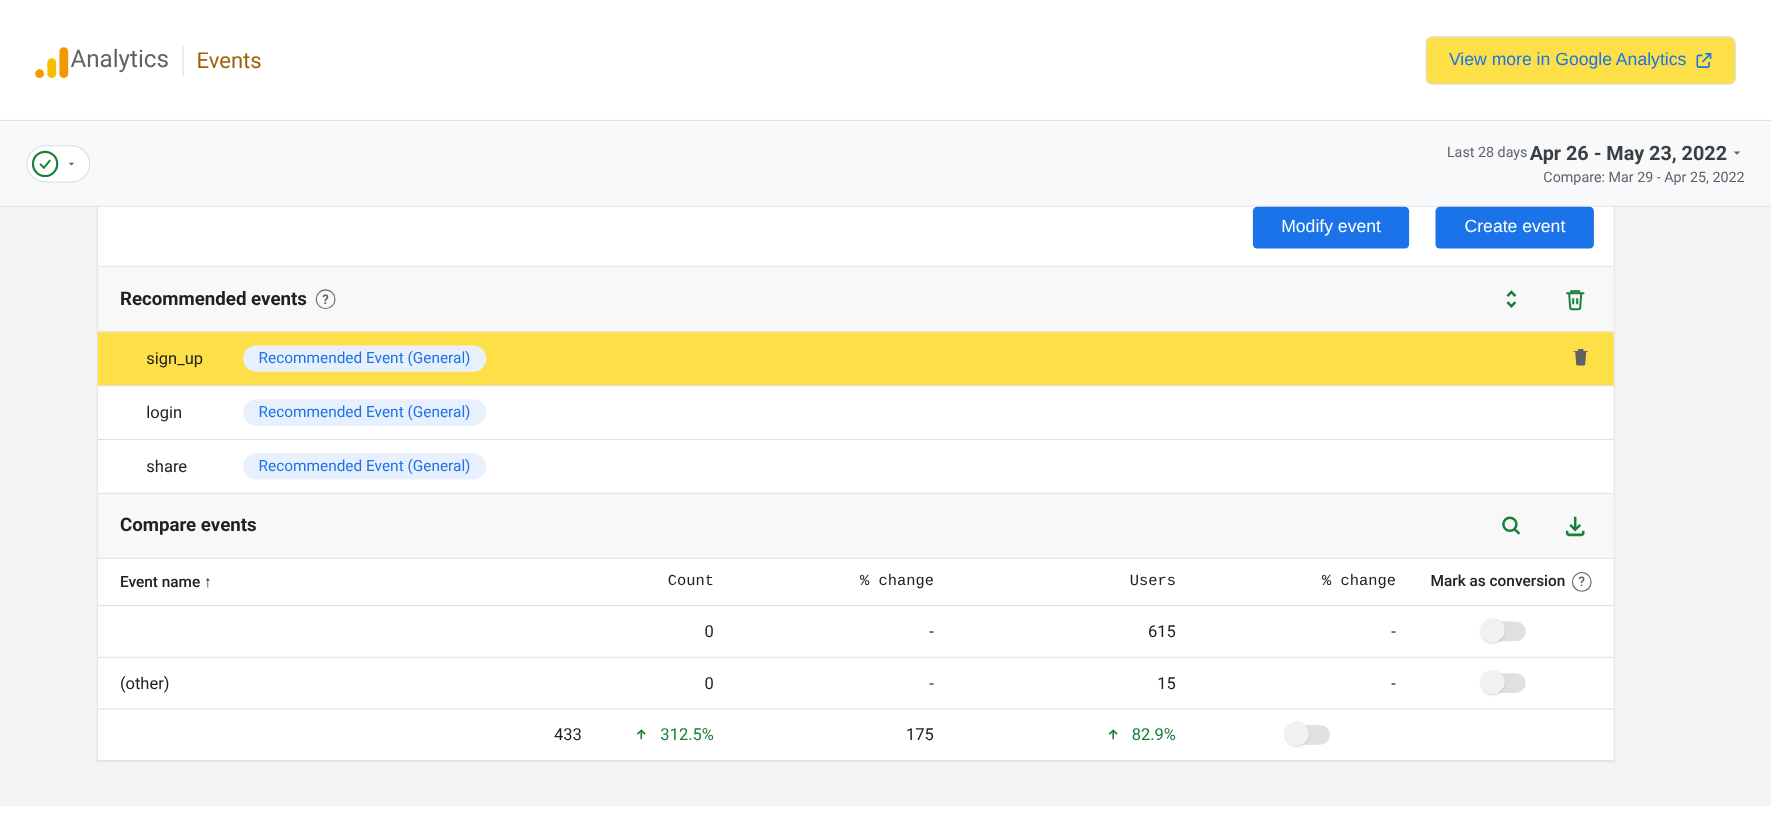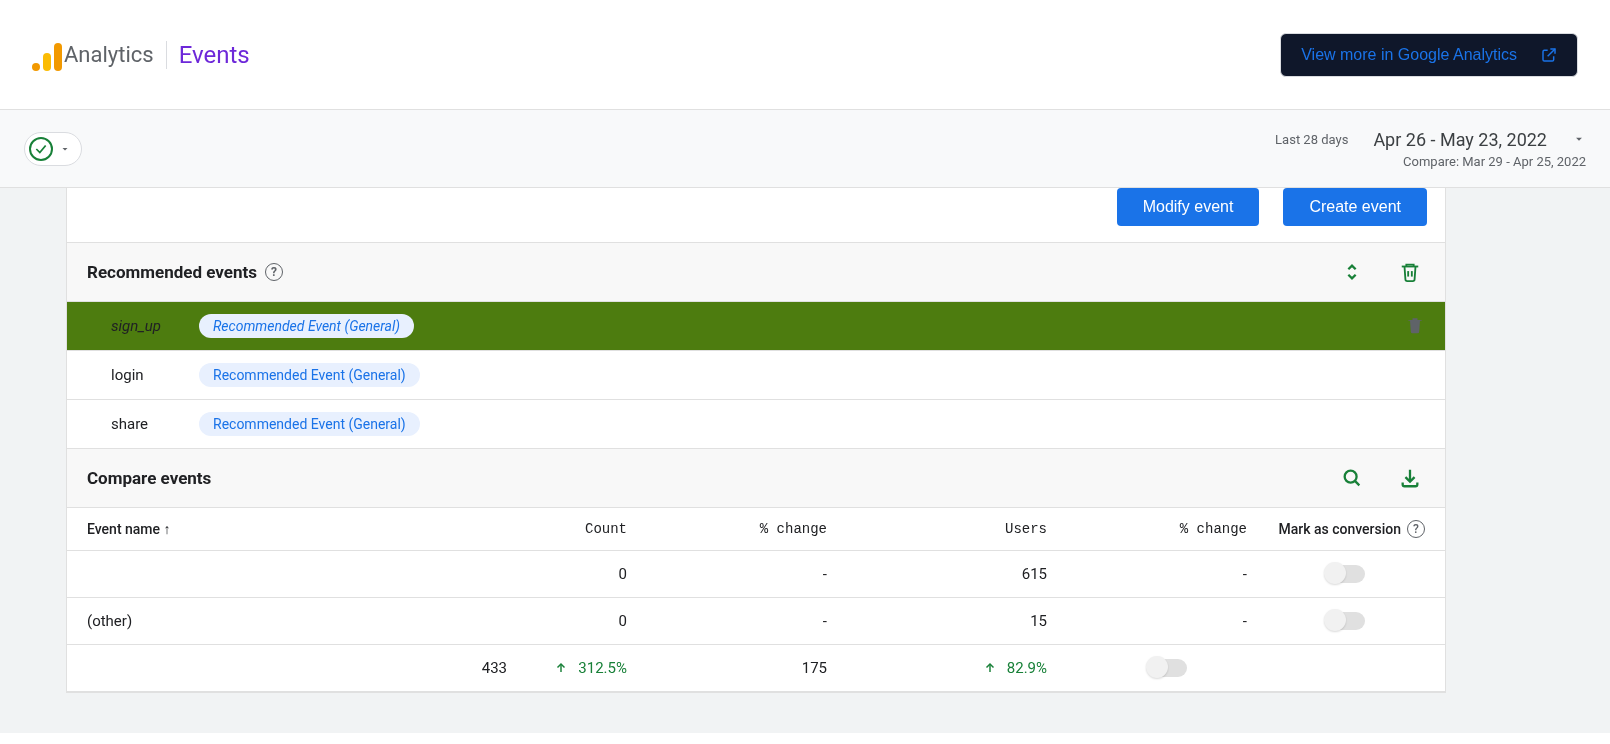"Events" .page-name { color: #6d28d9 -> #a16207; font-size: 24px -> 20px }
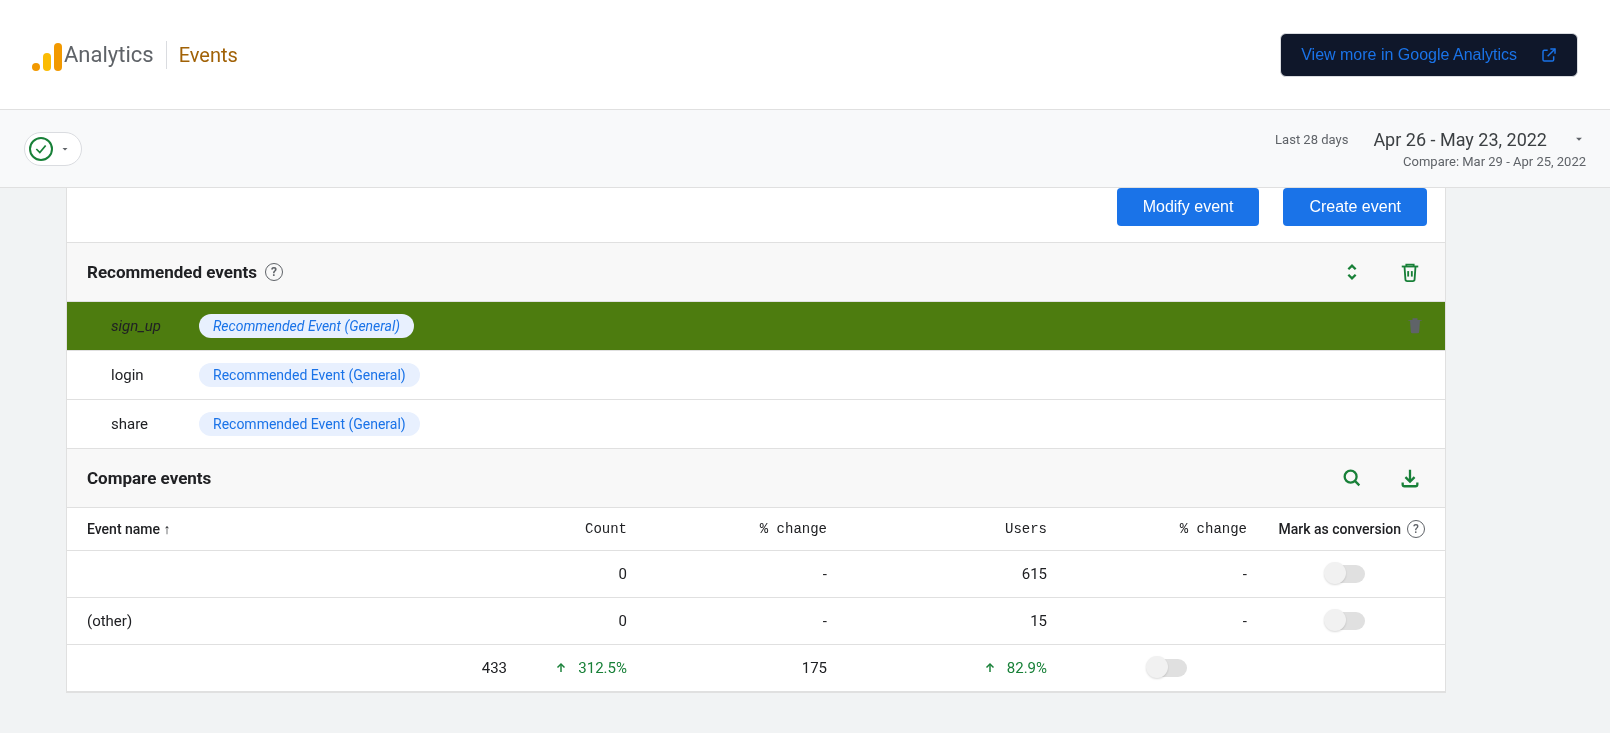"View more in Google Analytics" .view-more-btn { background: #0f172a -> #fde047; gap: 24px -> 8px }
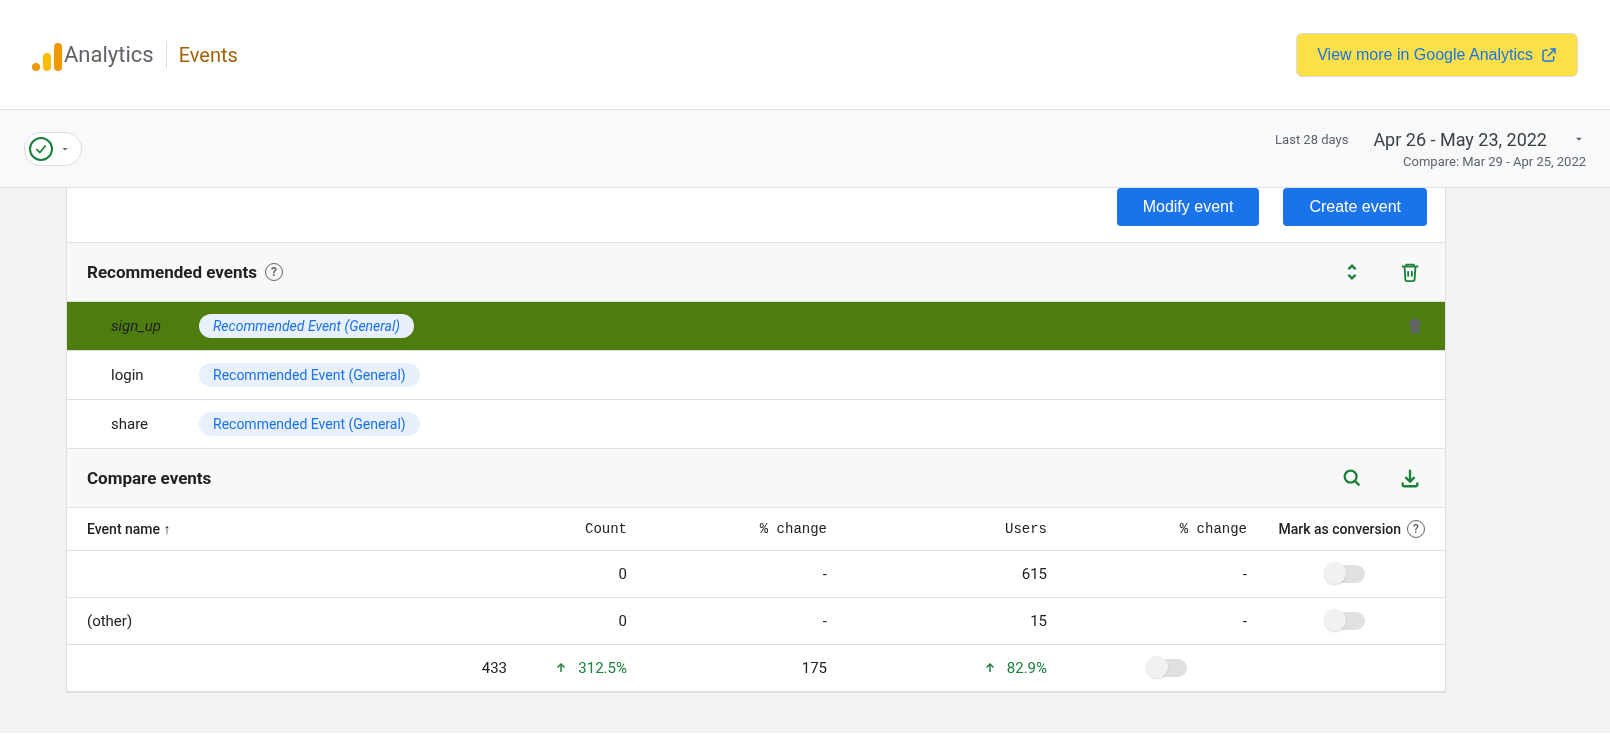"Last 28 days" .date-row1 { gap: 25px -> 2px }
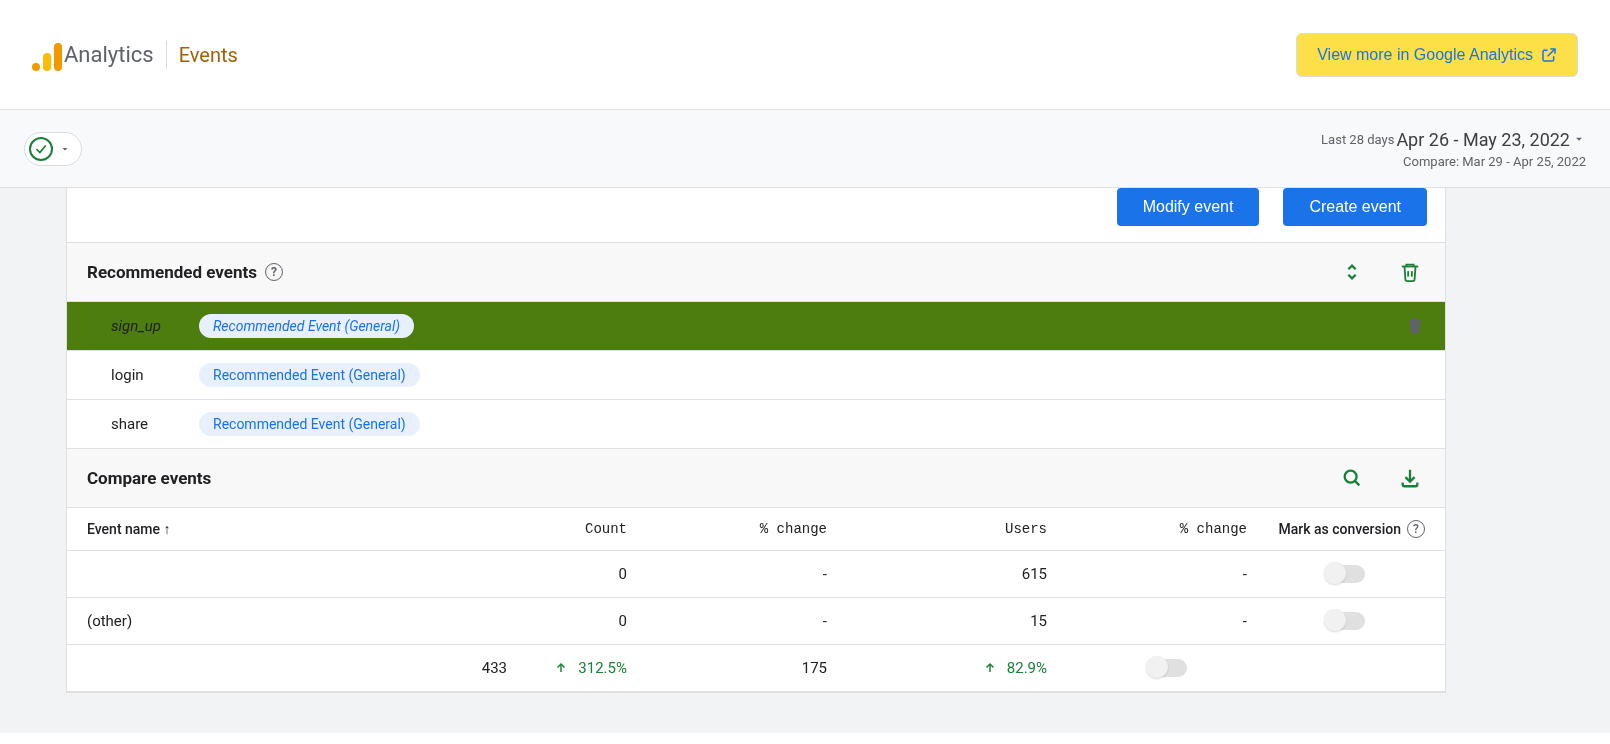"Apr 26 - May 23," .date-range { font-weight: 400 -> 700 }
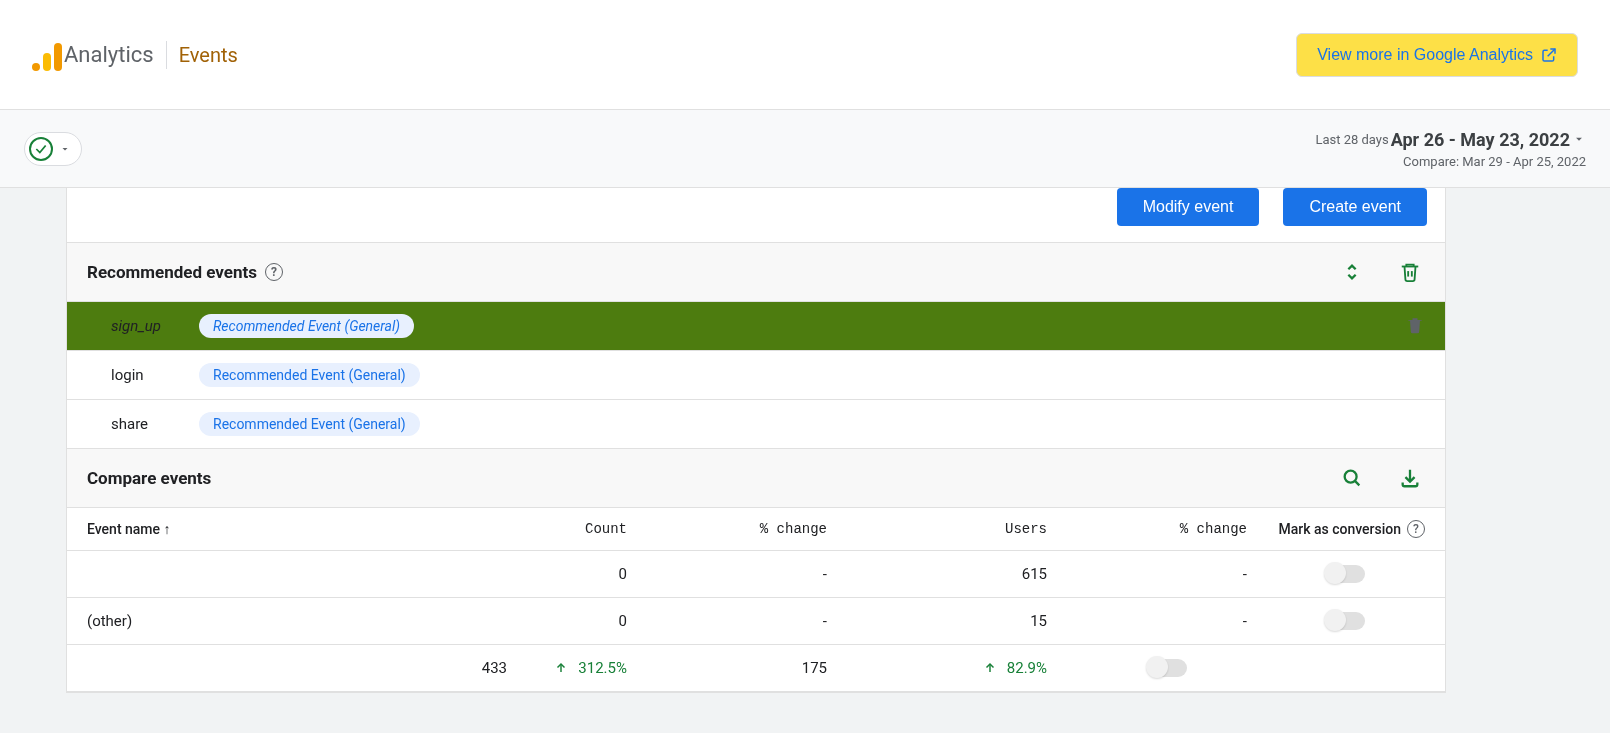"Modify event" .panel { margin: 0 0 0 66px -> 0 0 0 88px }
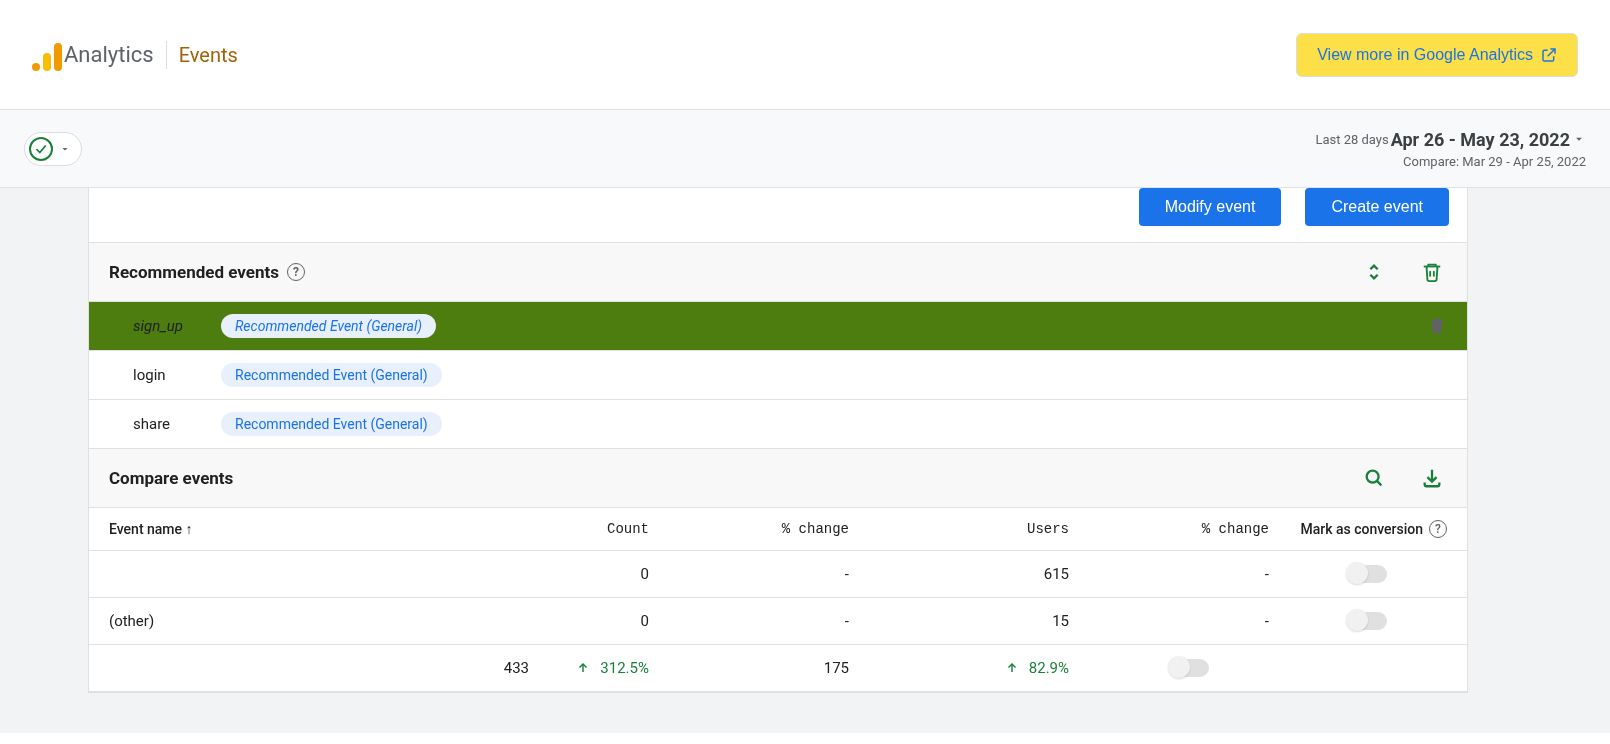"sign_up" .rec-row.hover { background: #4d7c0f -> #fde047; font-style: italic -> none }
